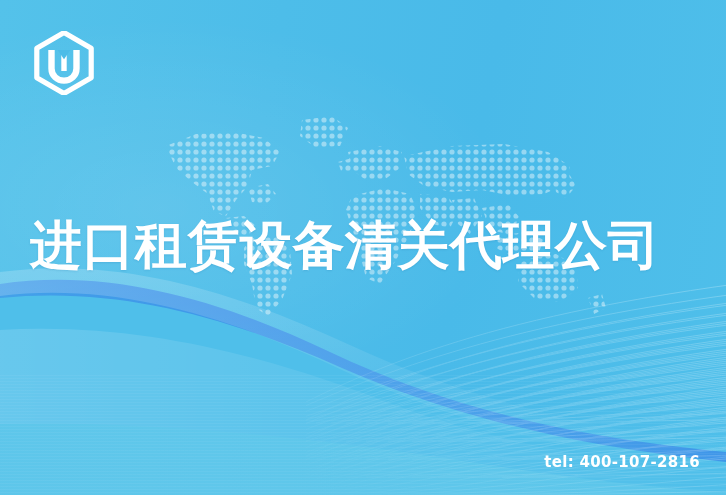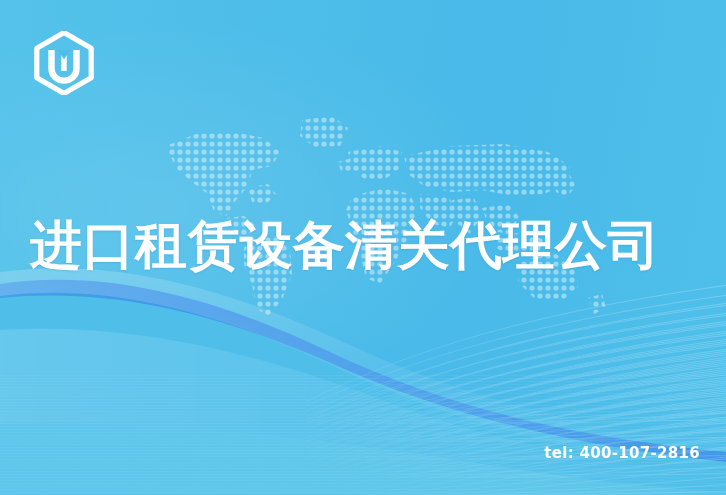"tel: 400-107-2816" .phone { bottom: 33px -> 24px }
